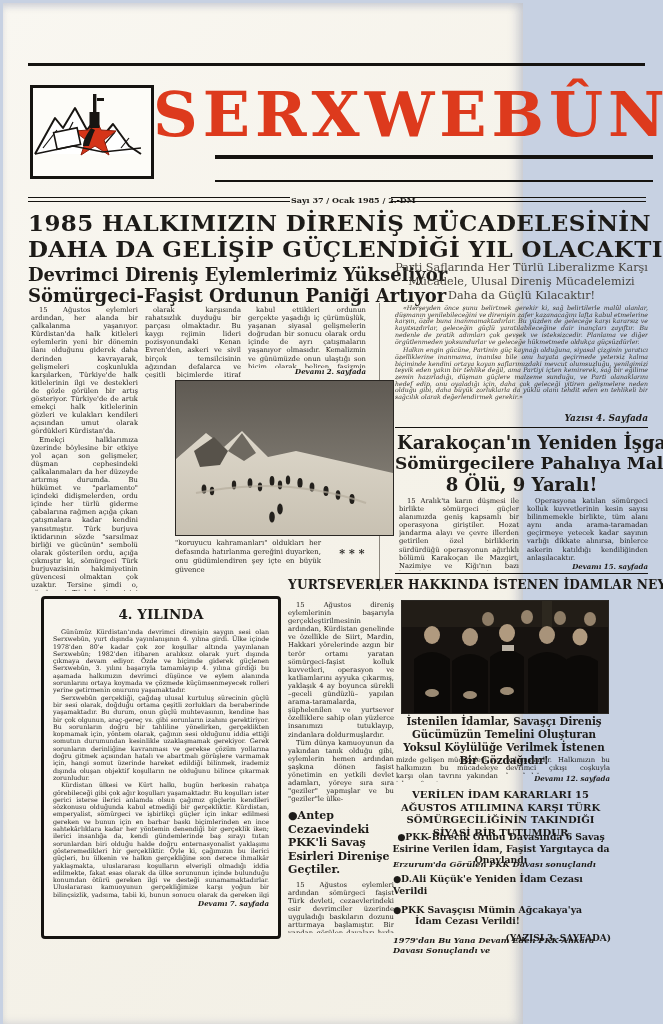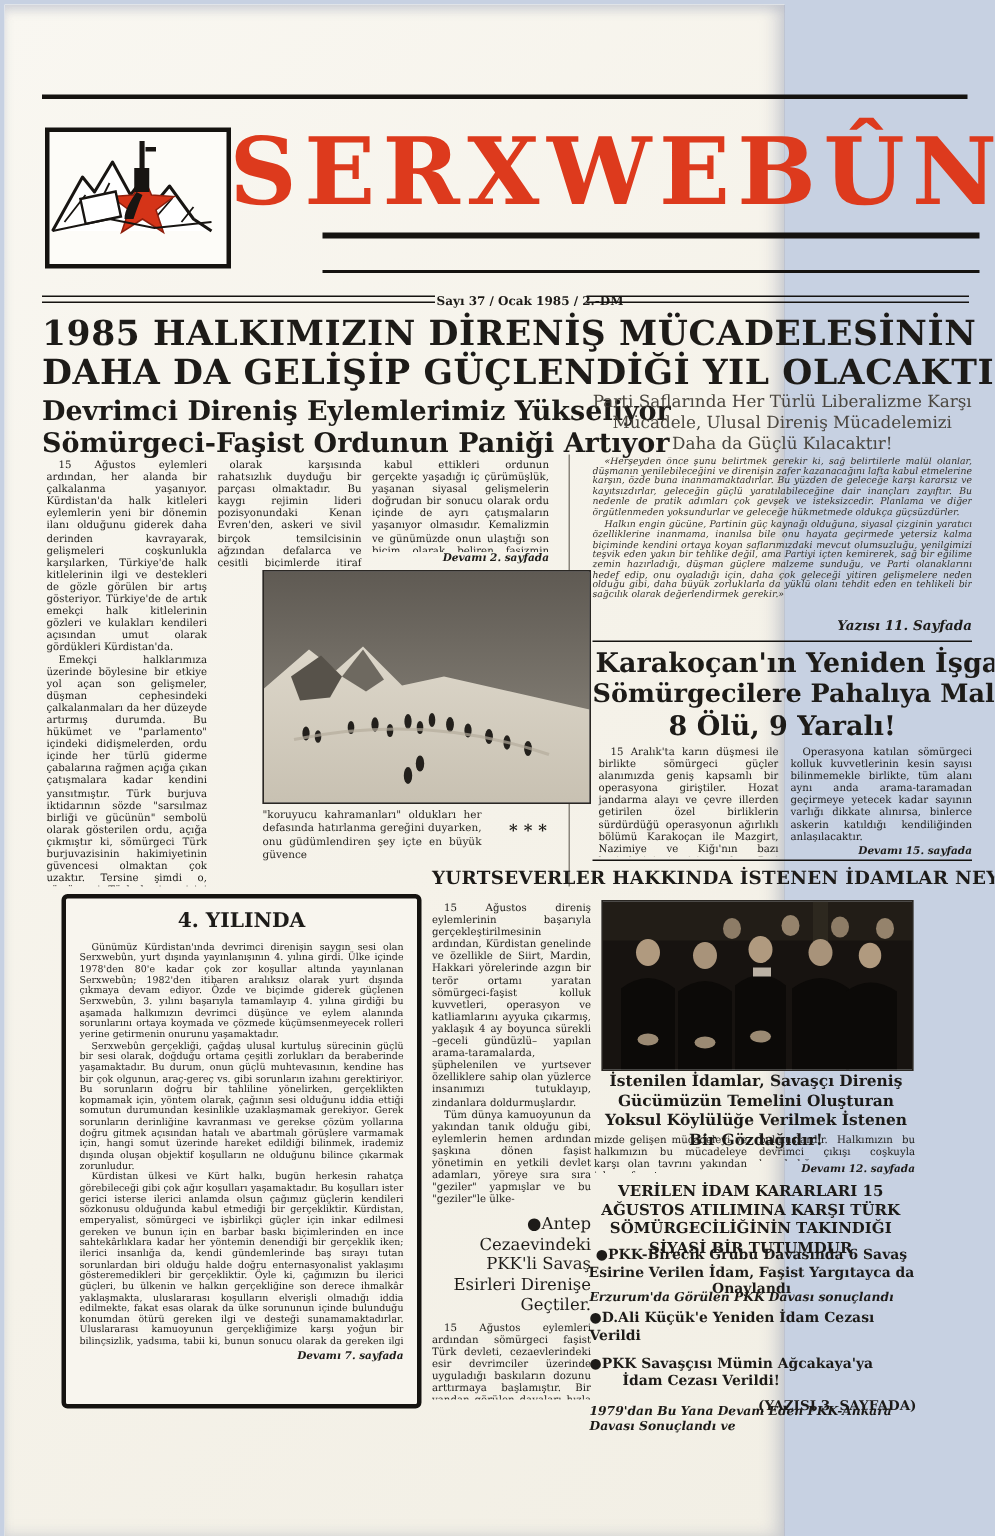"Yazısı 11. Sayfada" div.abs { text: 11 -> 4 }
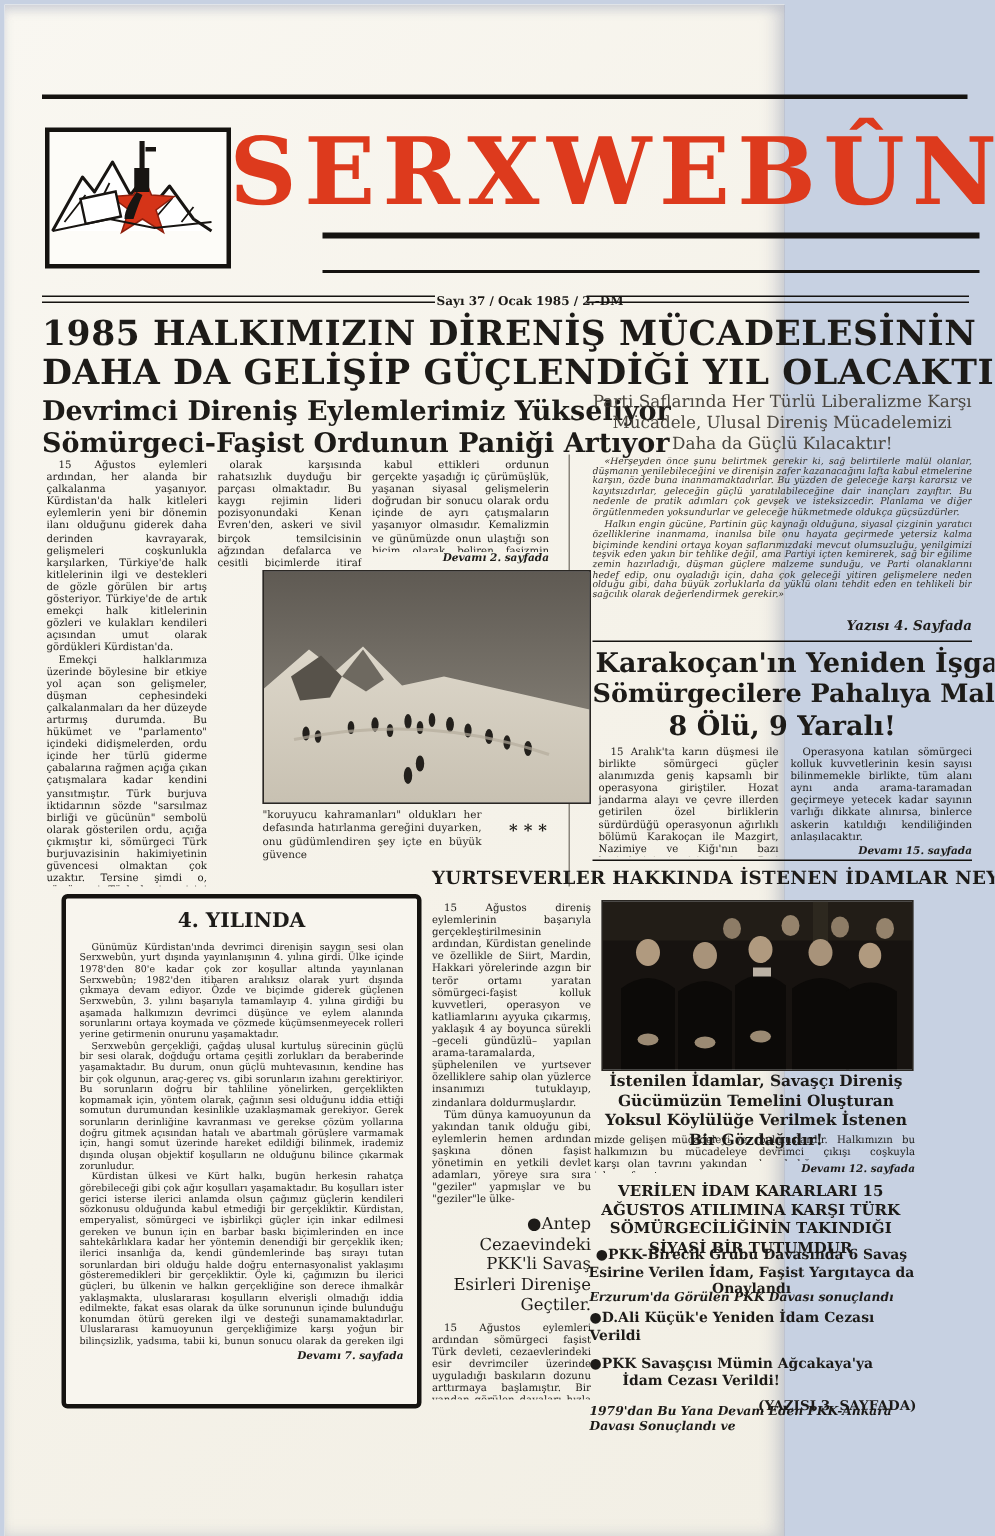"●Antep Cezaevindeki PKK'li Savaş" .anthead { font-weight: normal -> bold; text-align: right -> left }
